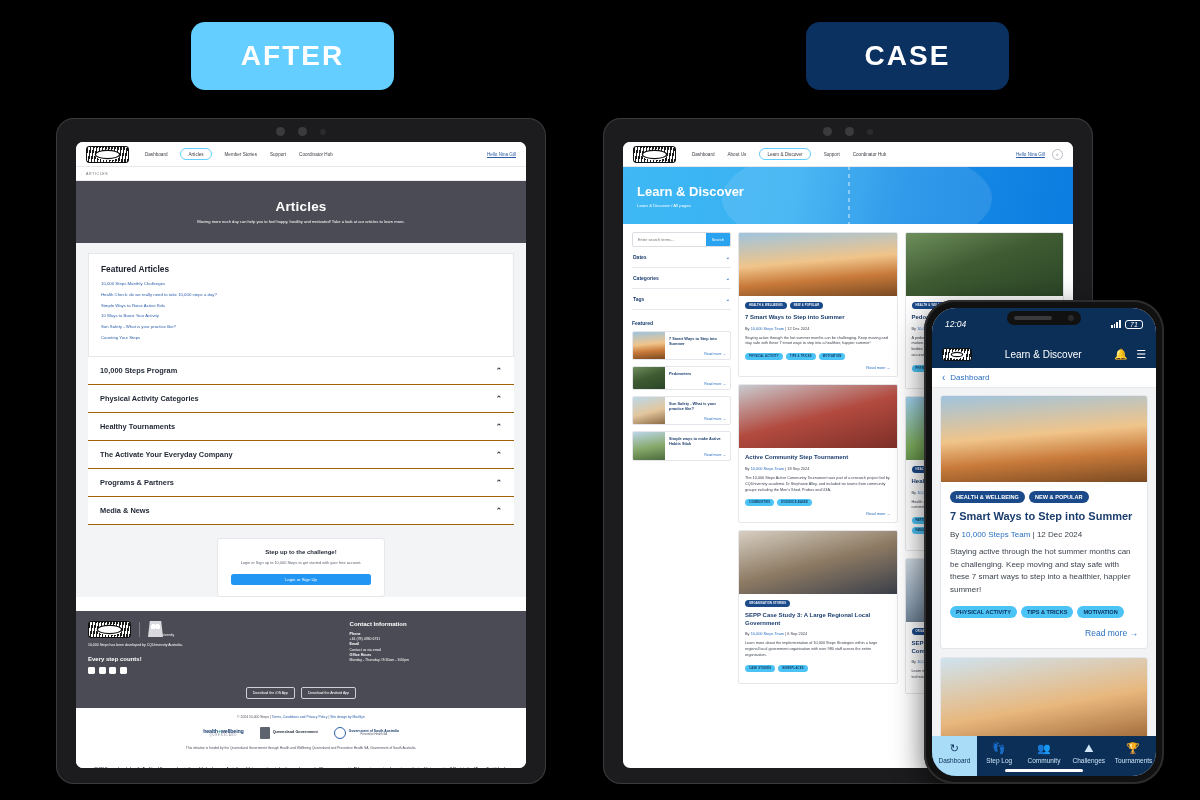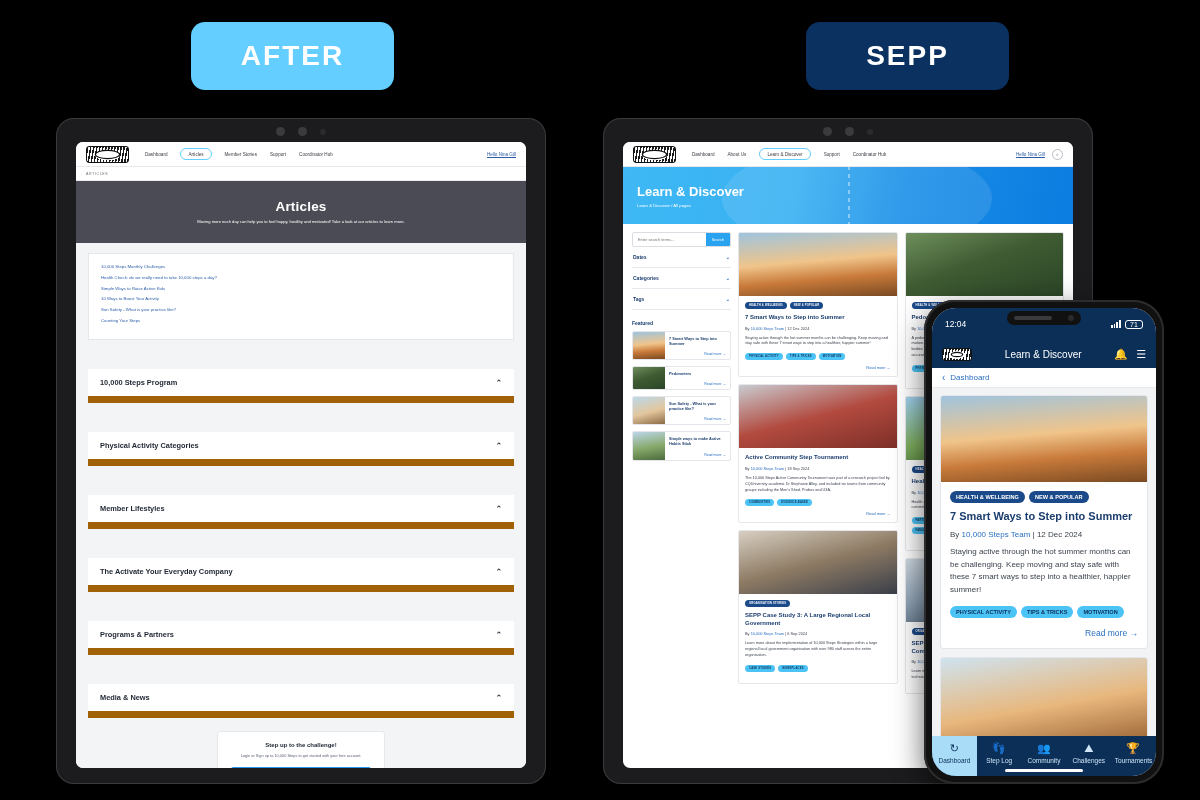"SEPP" div.banner { text: SEPP -> CASE }
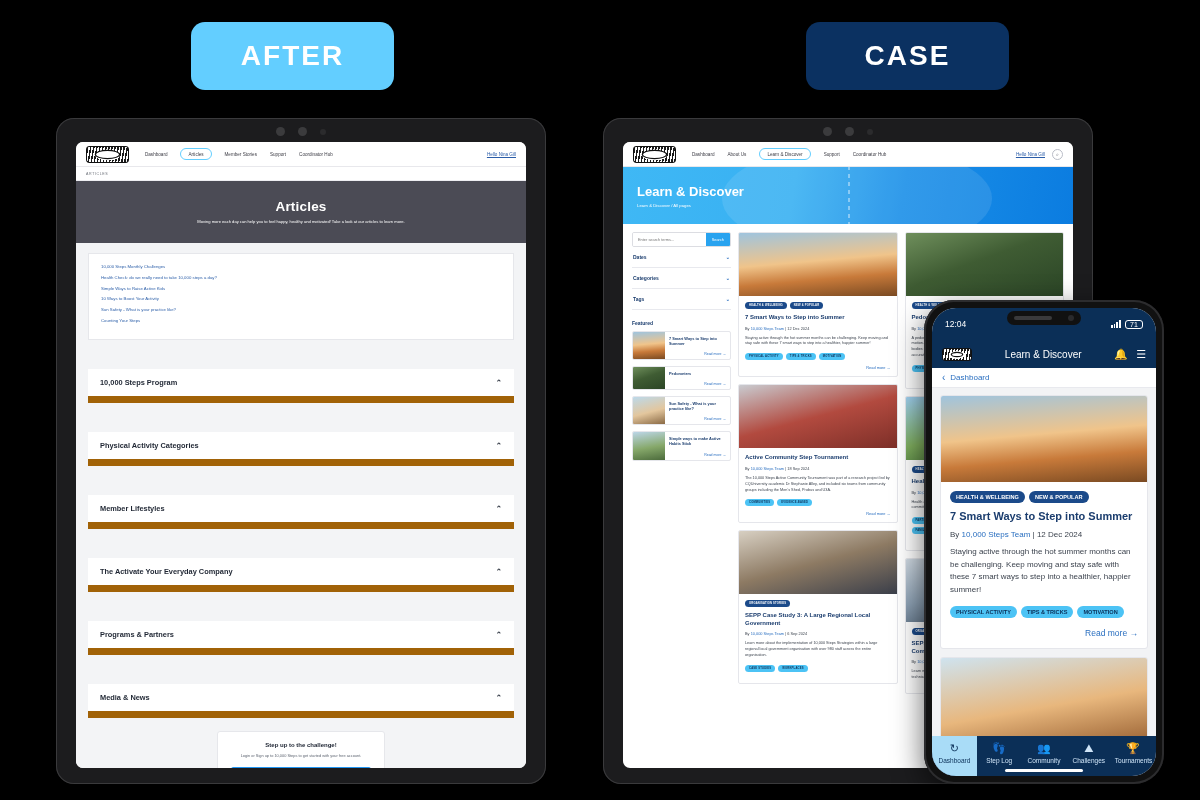"Featured Articles" h2 { html: none -> <h2>Featured Articles</h2> }
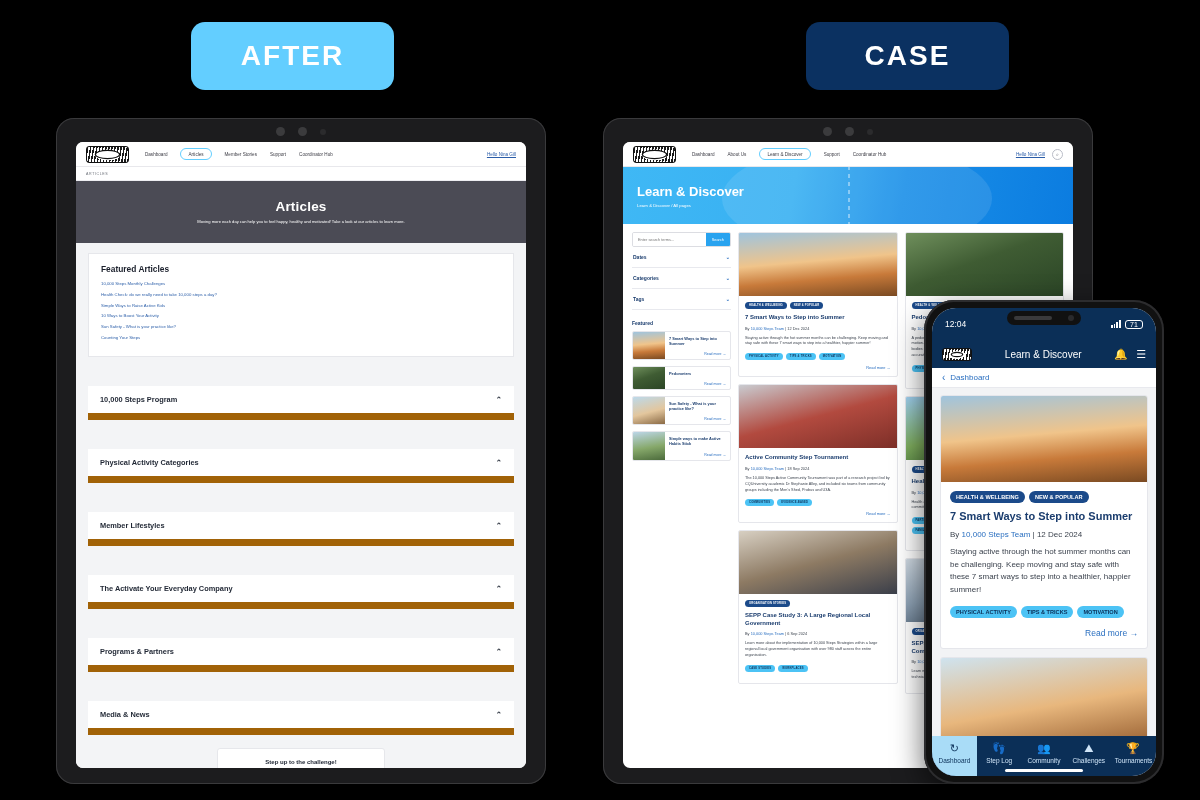"12:04" .status { font-style: none -> italic }
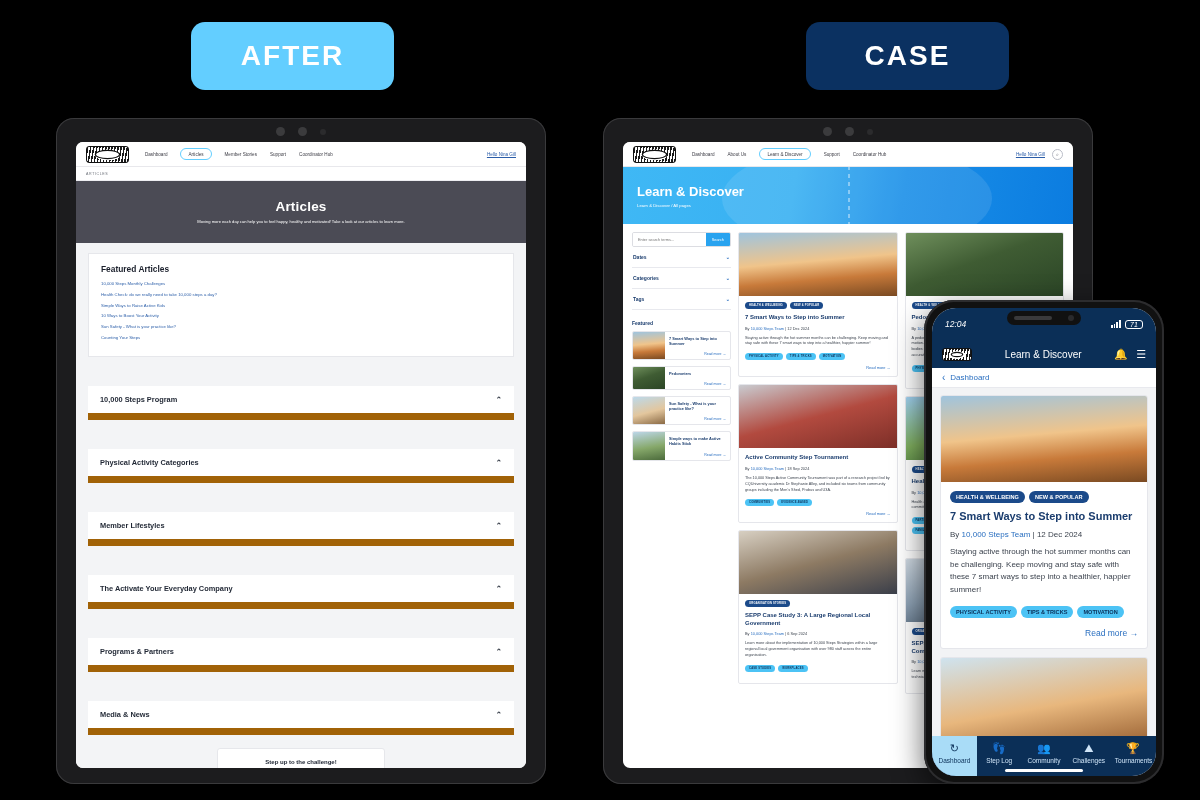"10,000 Steps Program" .acc-row { border-bottom: 7px solid #a16207 -> 1px solid #a16207; margin-top: 29px -> none }
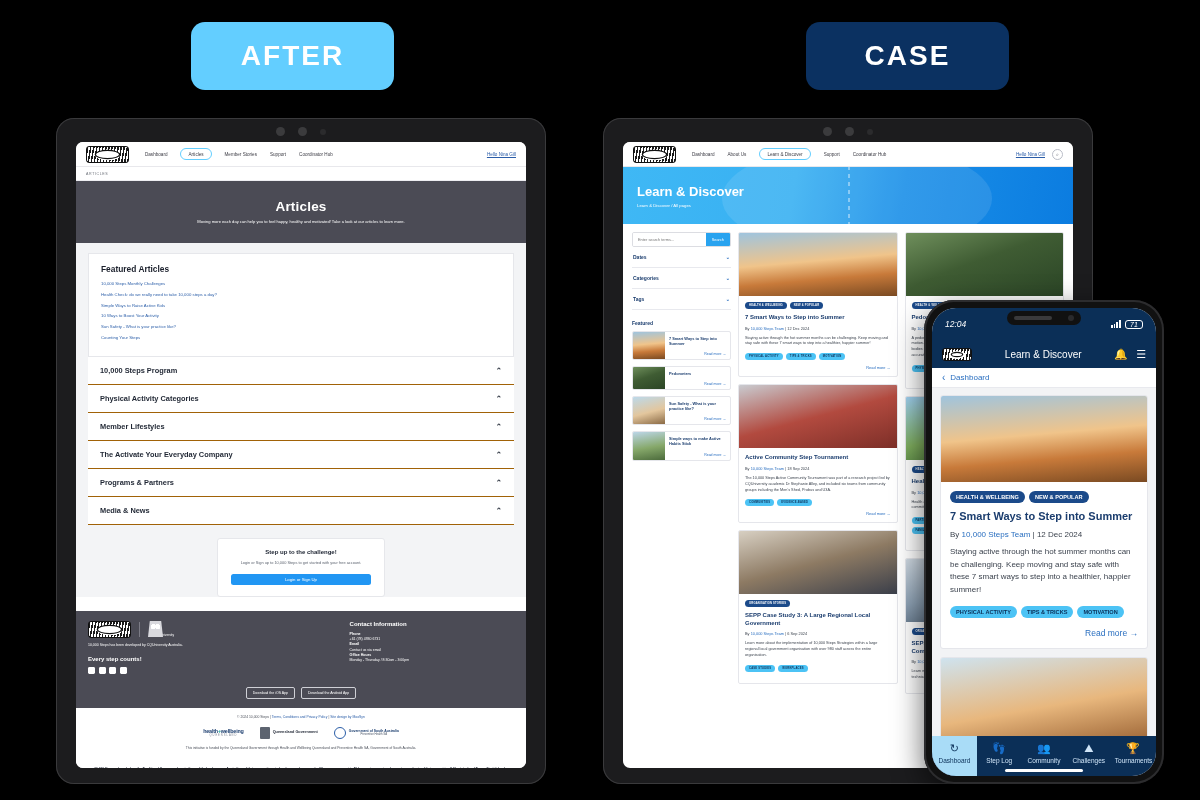"Member Lifestyles" span { text: Member Lifestyles -> Healthy Tournaments }
